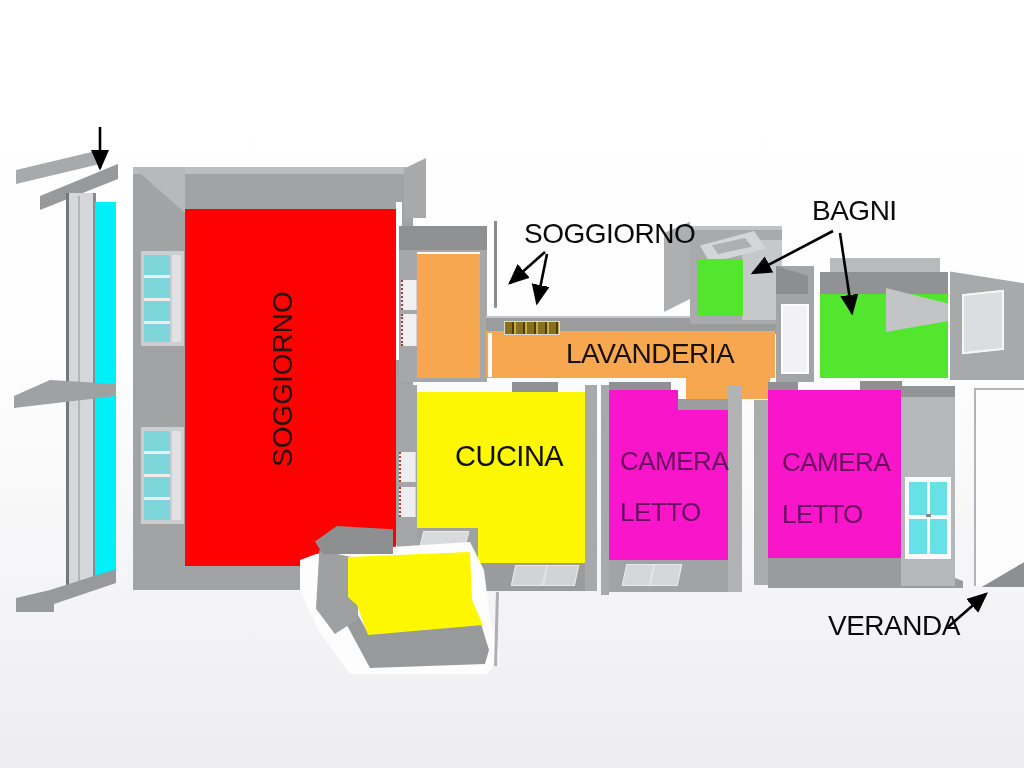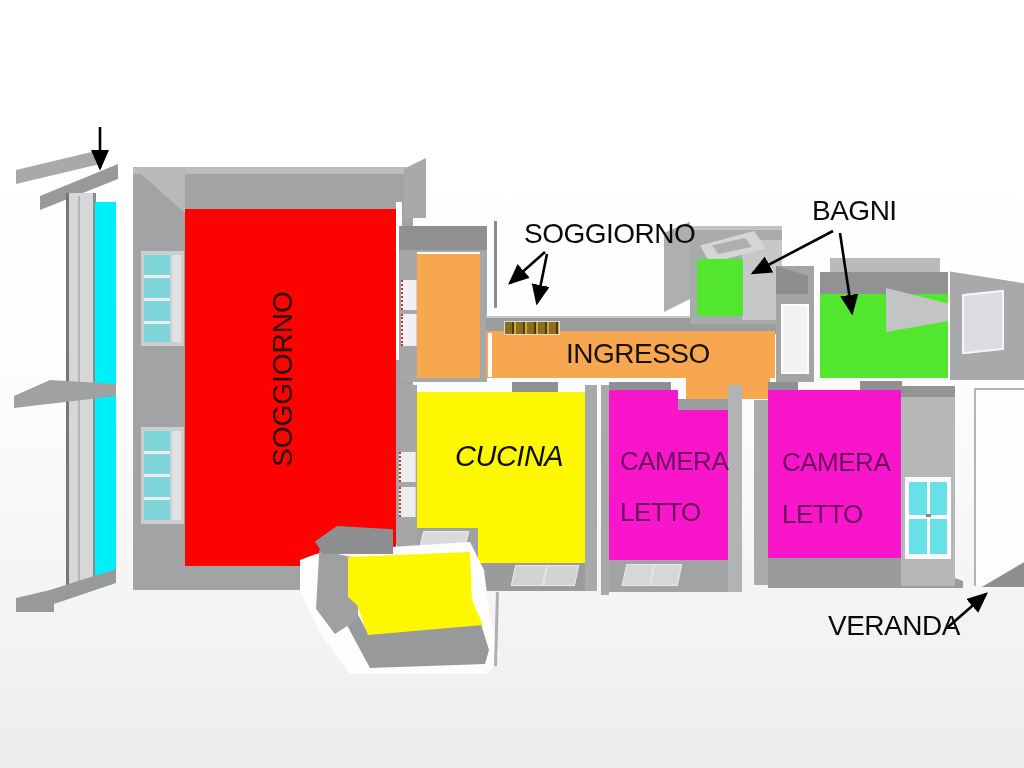"INGRESSO" div.roomlbl { text: INGRESSO -> LAVANDERIA }
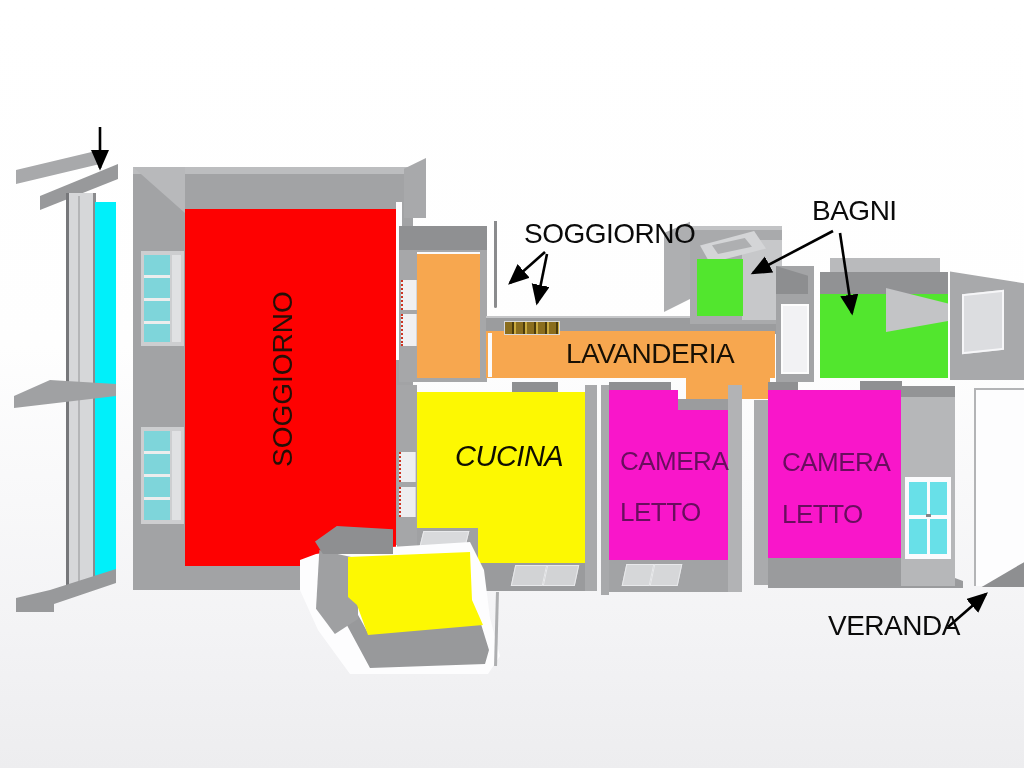"CUCINA" div.roomlbl { font-style: italic -> none }
